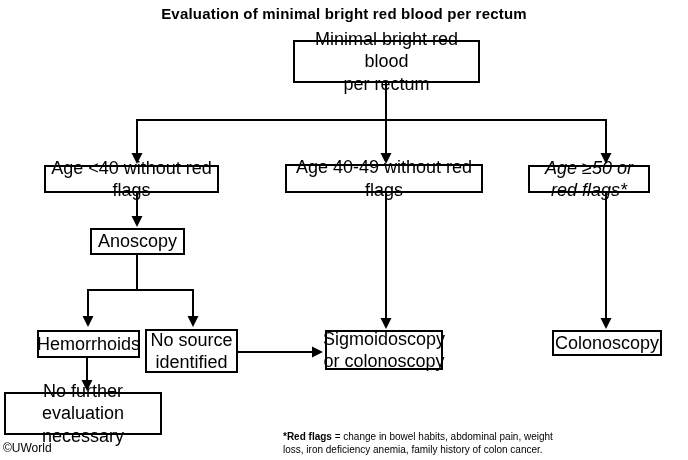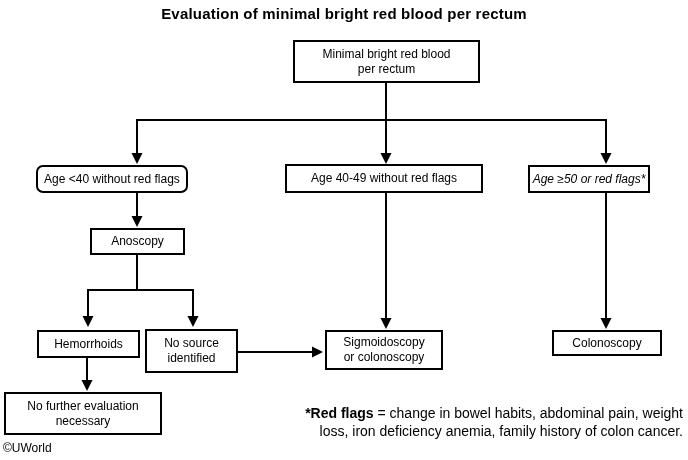"Minimal bright red blood" .box { font-size: 12px -> 18px }
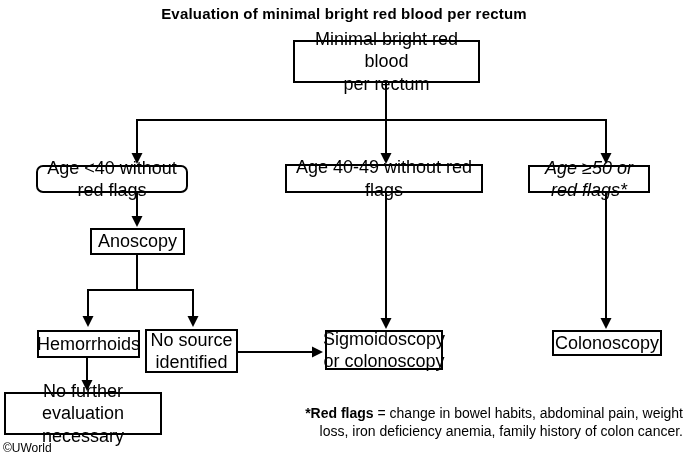"Age <40 without red flags" .box-age-lt40 { border-radius: 7px -> none; left: 36px -> 44px; width: 152px -> 175px }
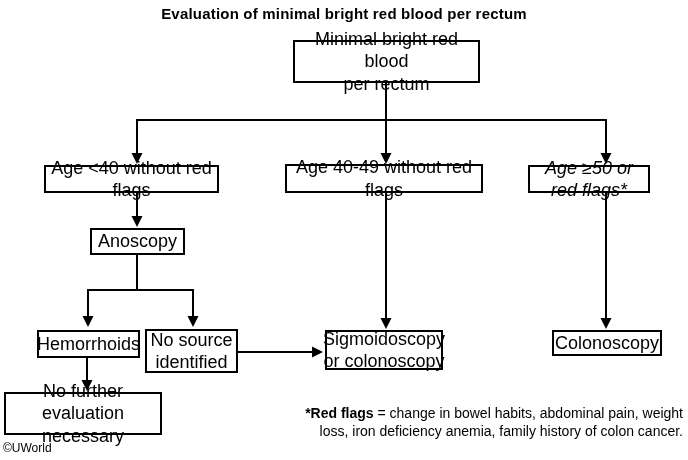"*Red flags = change in" .footnote { font-size: 14px -> 10px; text-align: right -> none; top: 405px -> 431px }
